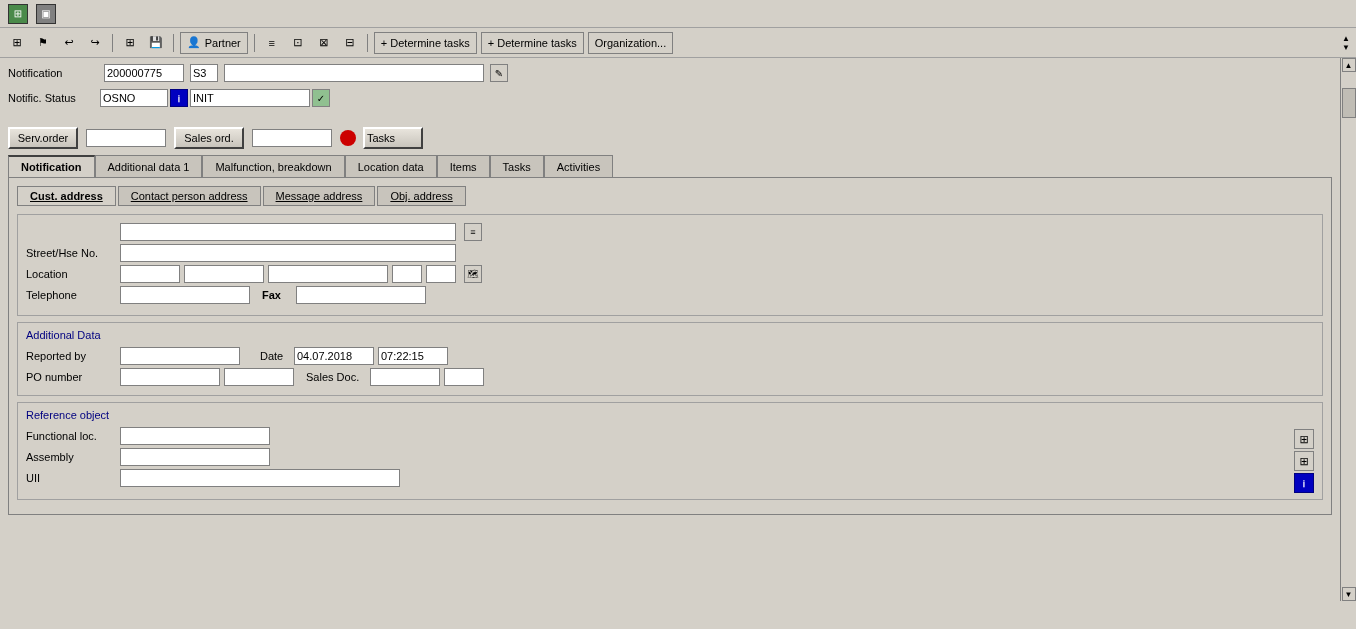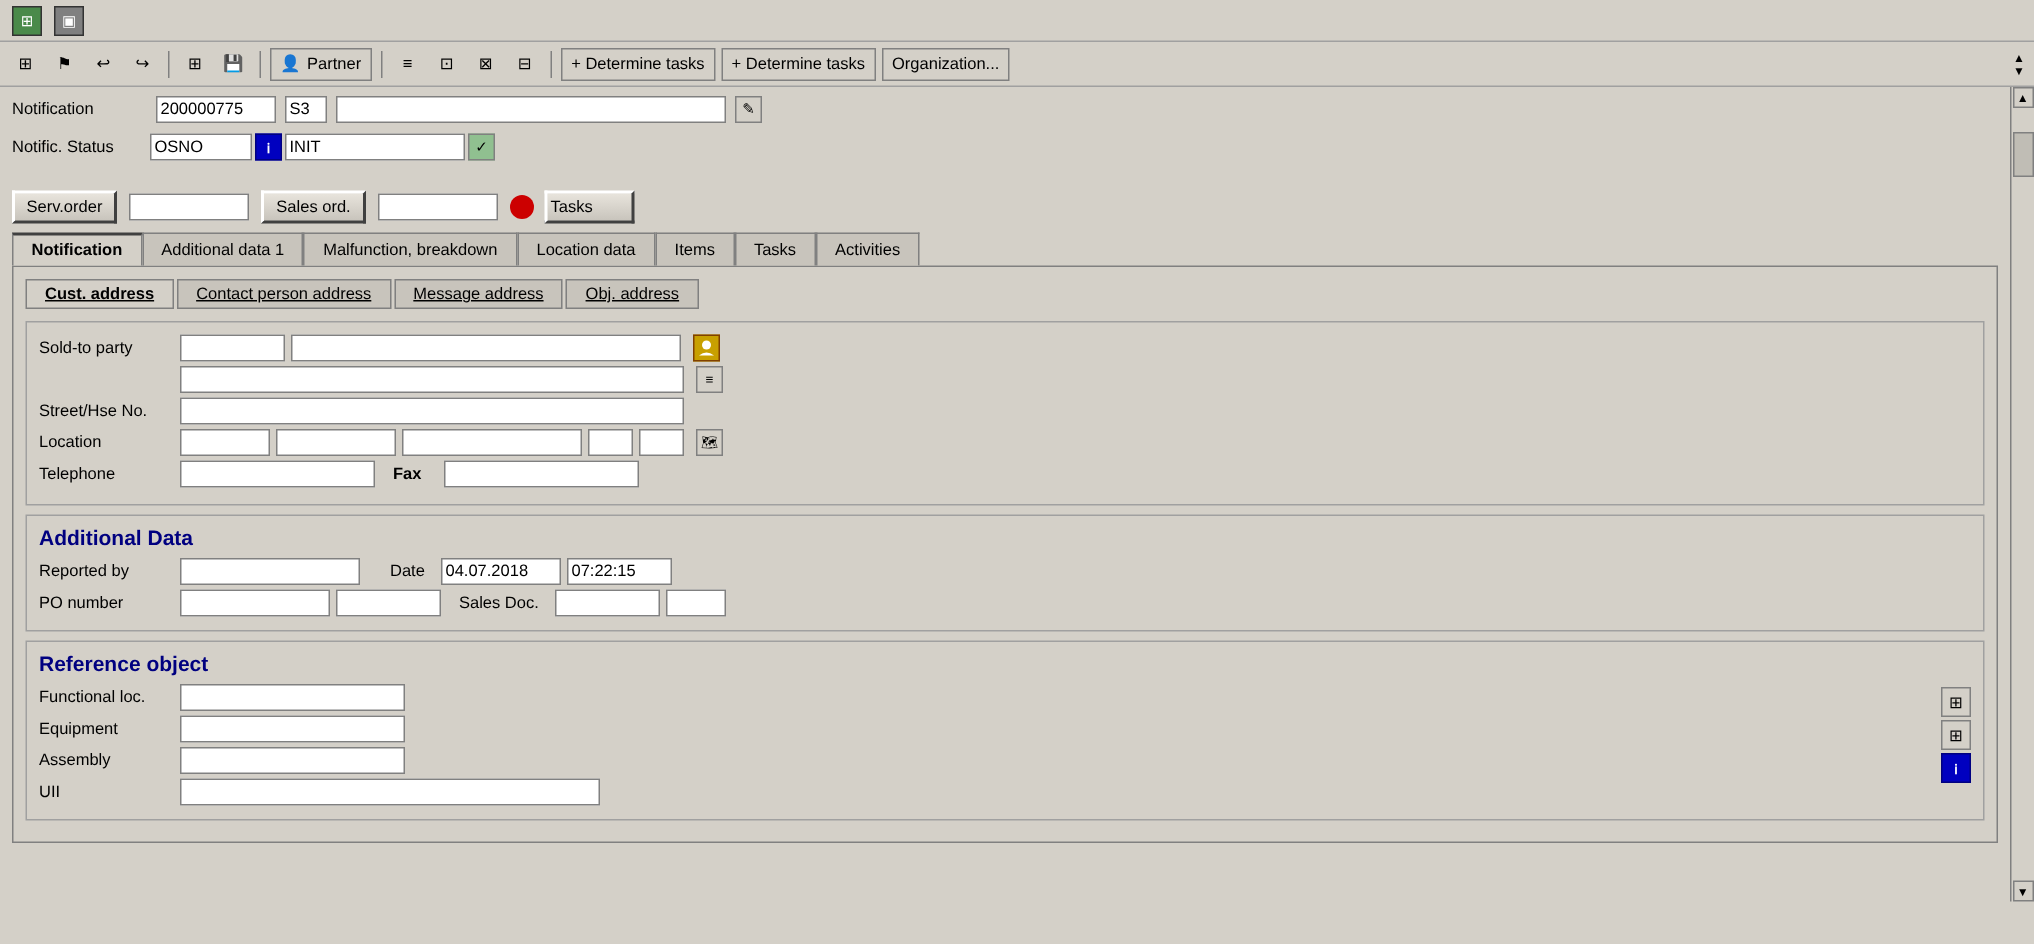"Sold-to party" div.form-row { html: <div> <span>Sold-to party</span> <input> <input> <div> <svg> <circle></circle> <path></path> </svg> </div> </div> -> none }
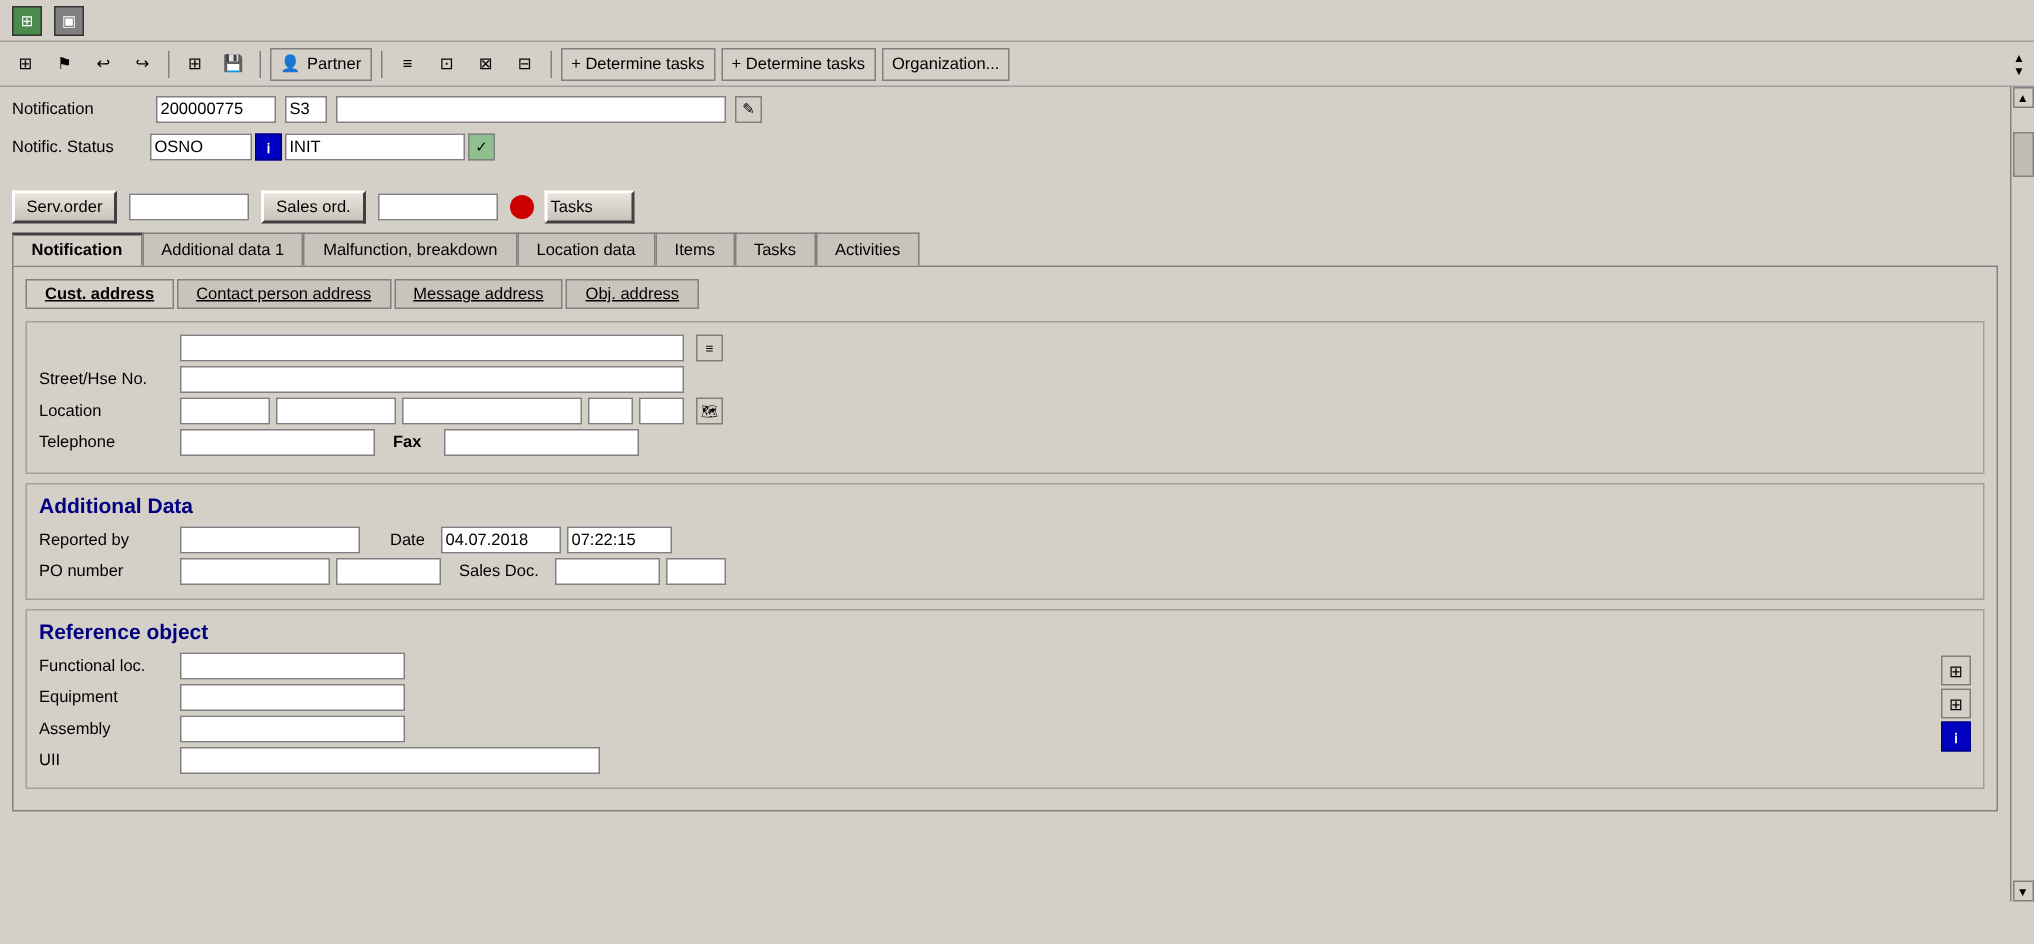"Additional Data" .section-title { font-size: 14px -> 11px; font-weight: bold -> normal }
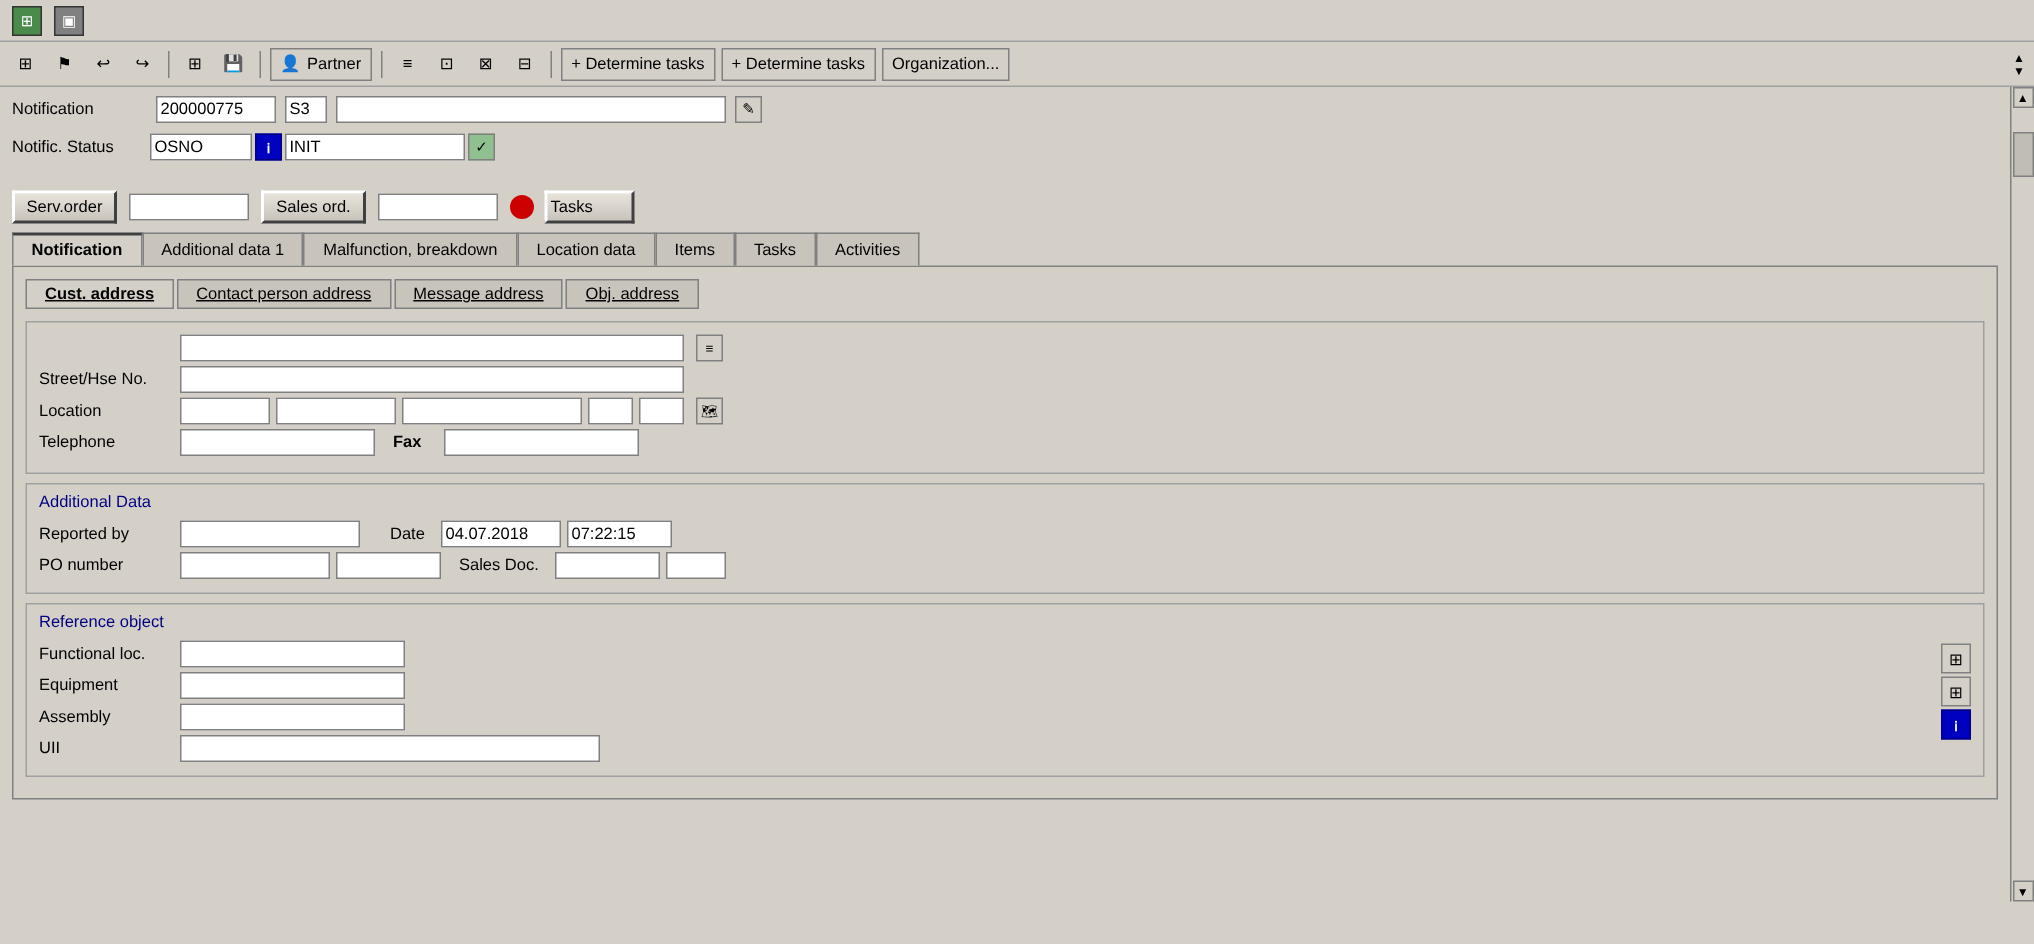"Equipment" div.form-row { html: <div> <span>Equipment</span> <input> </div> -> none }
